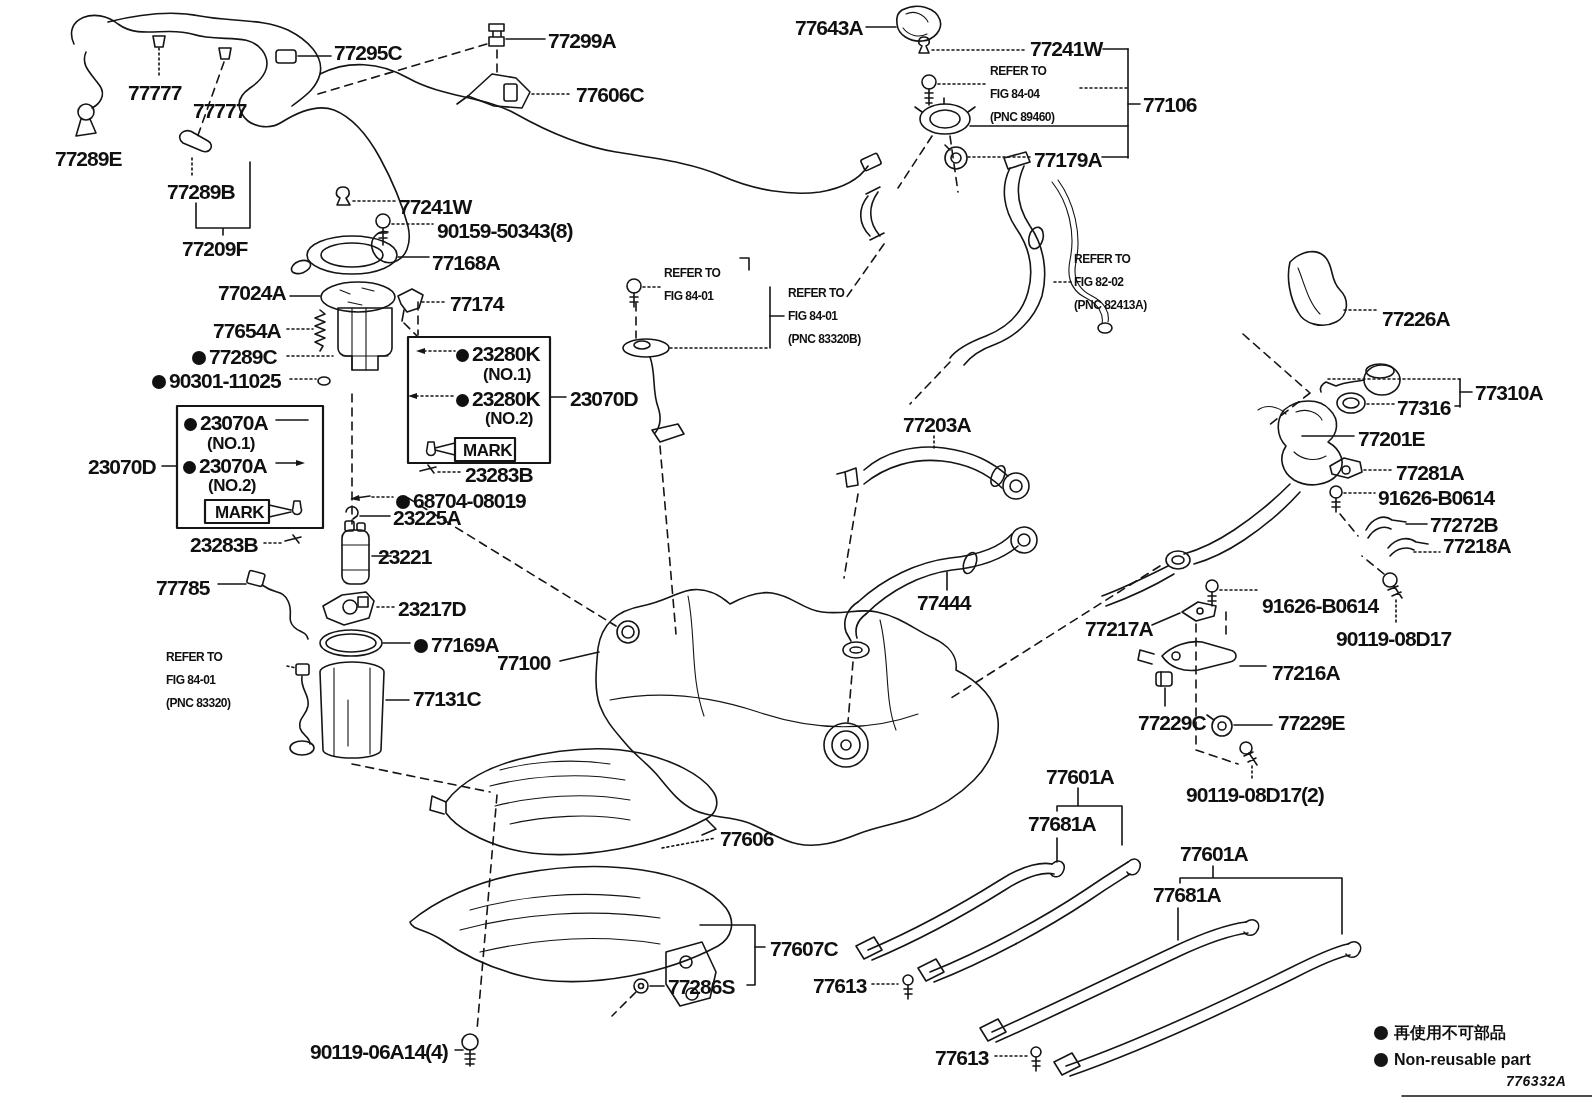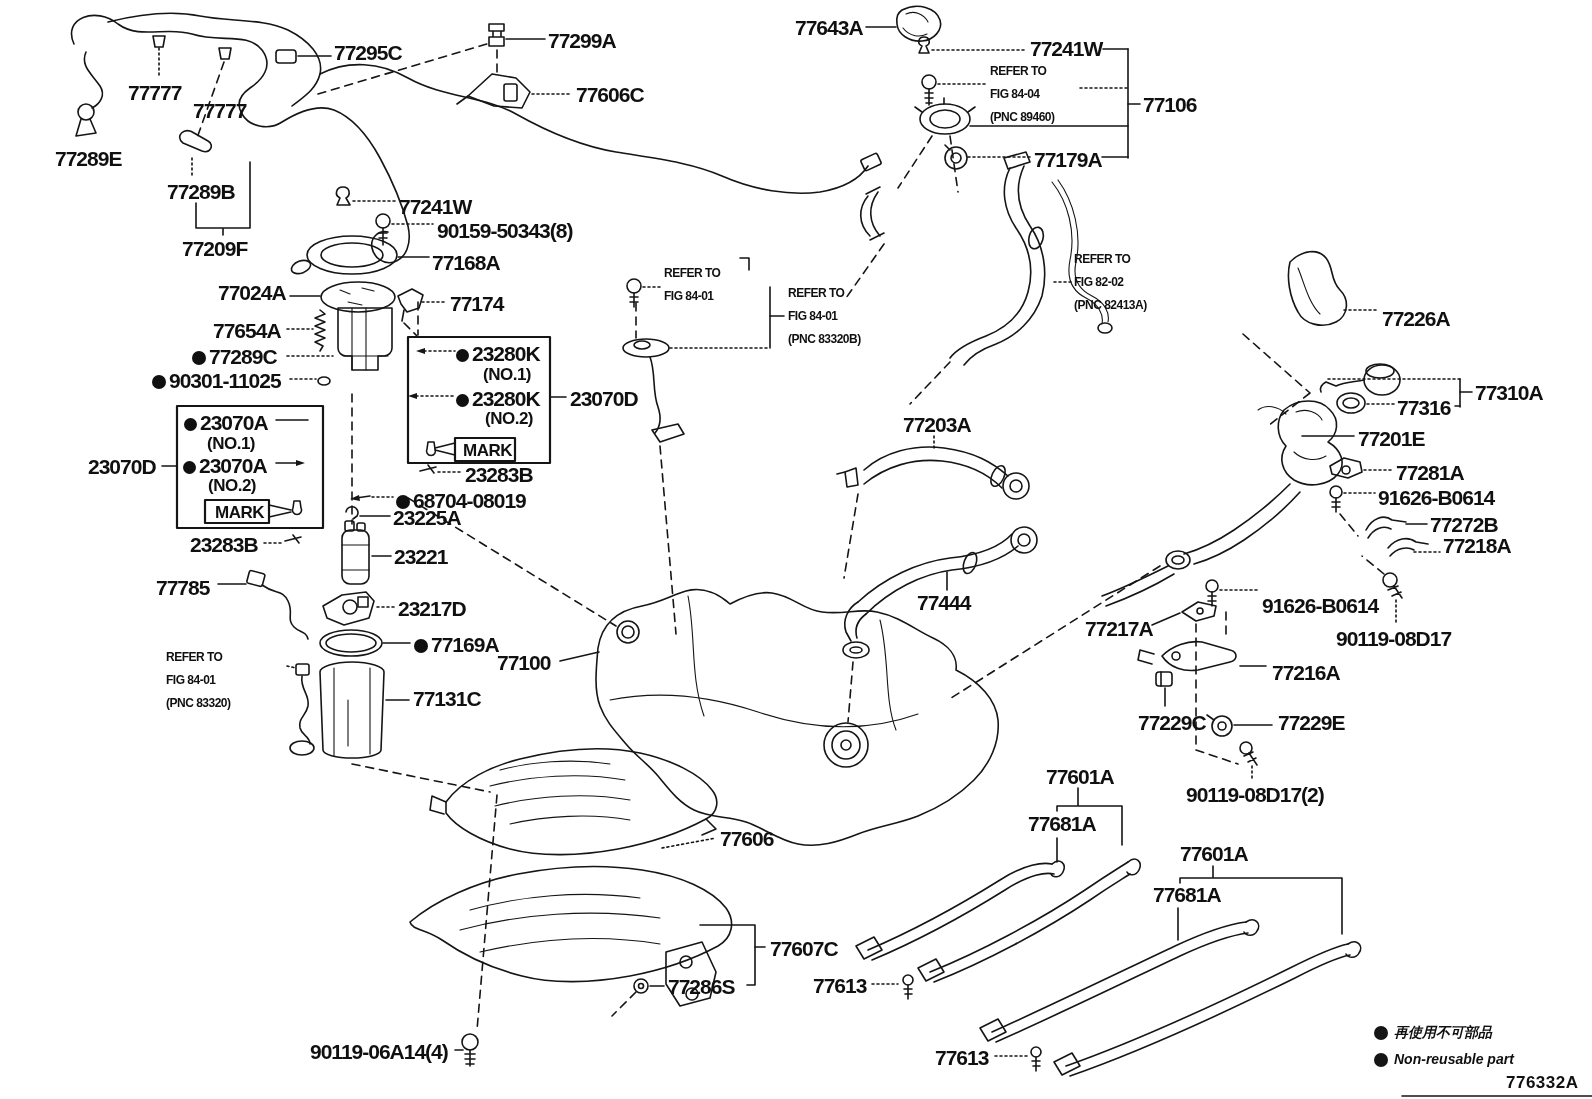"23221" div.lbl { left: 394px -> 378px }
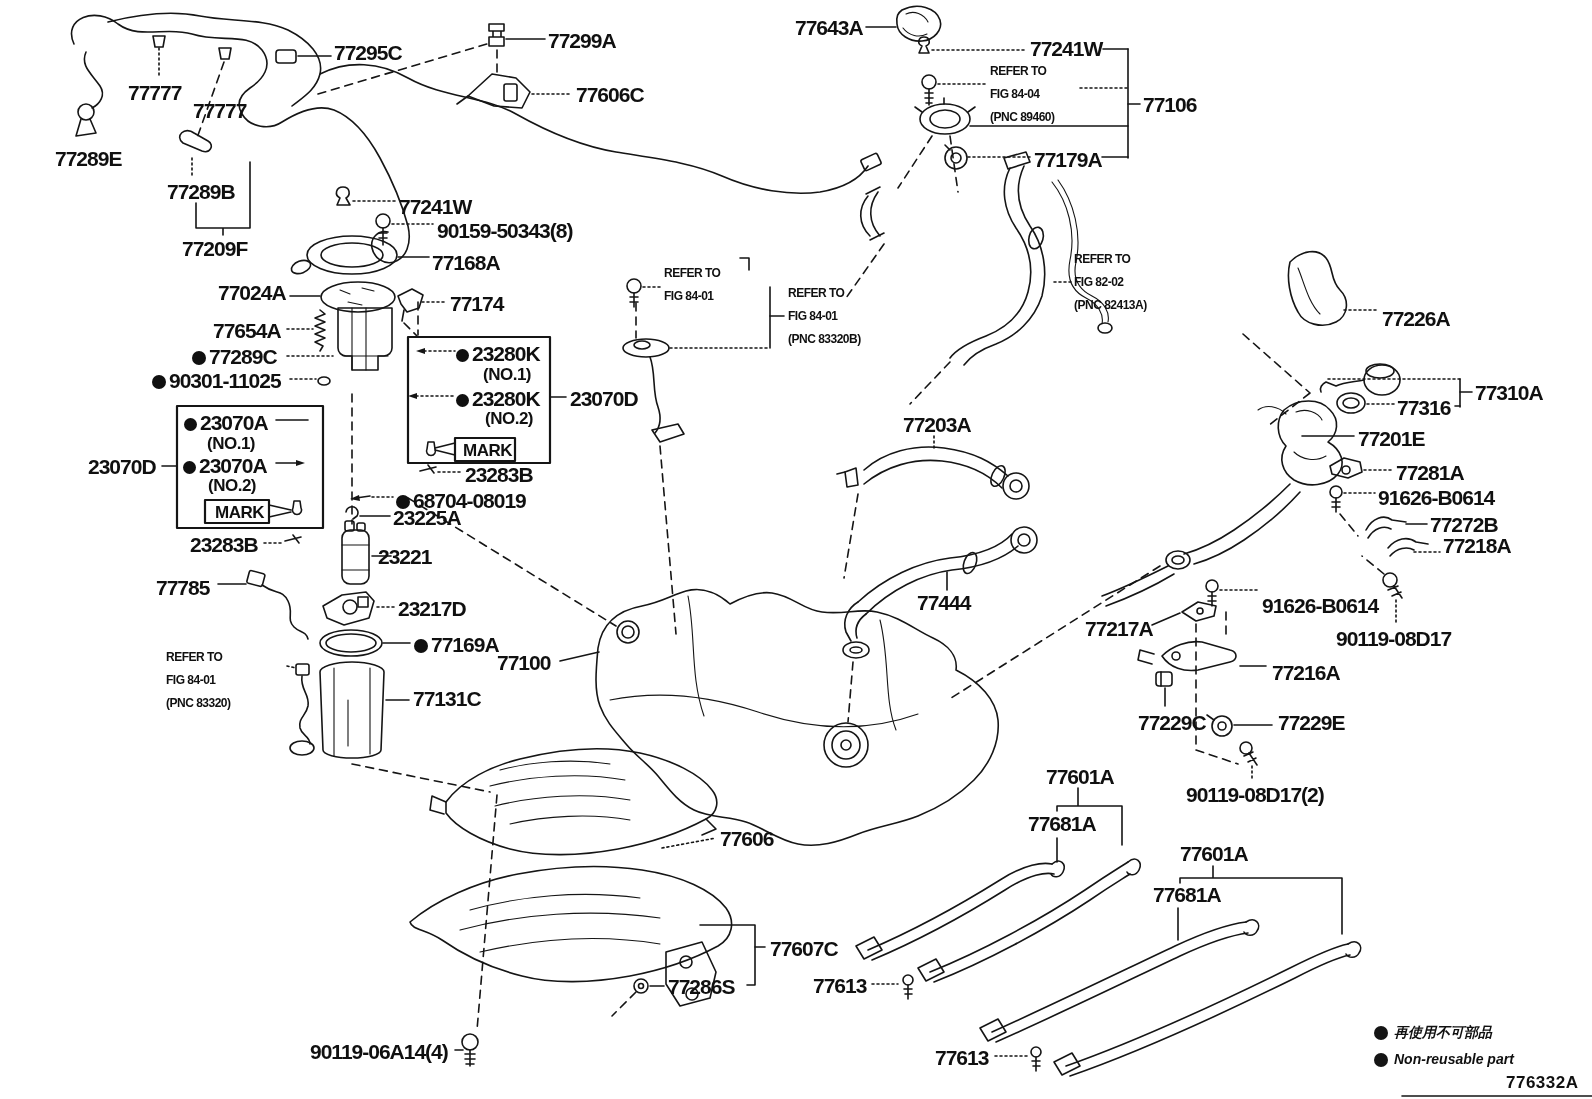"再使用不可部品" .leg { font-size: 14px -> 16px; font-style: italic -> none }
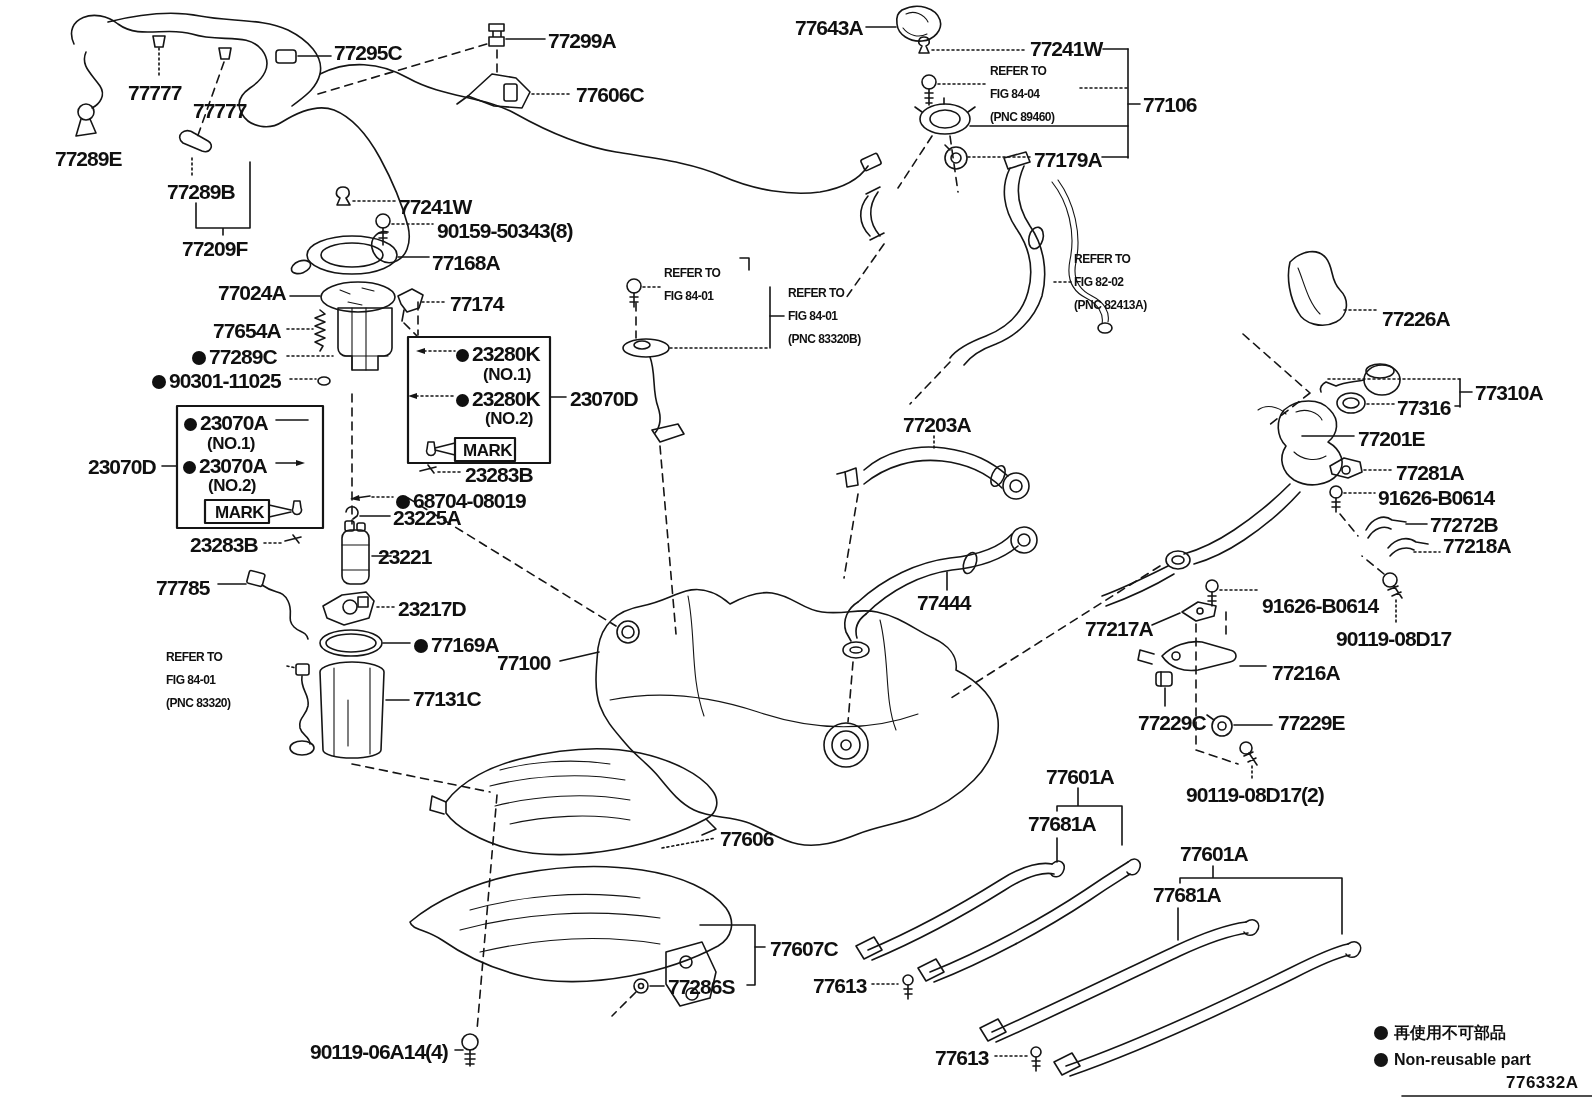"776332A" .code { font-size: 17px -> 14px; font-style: none -> italic }
